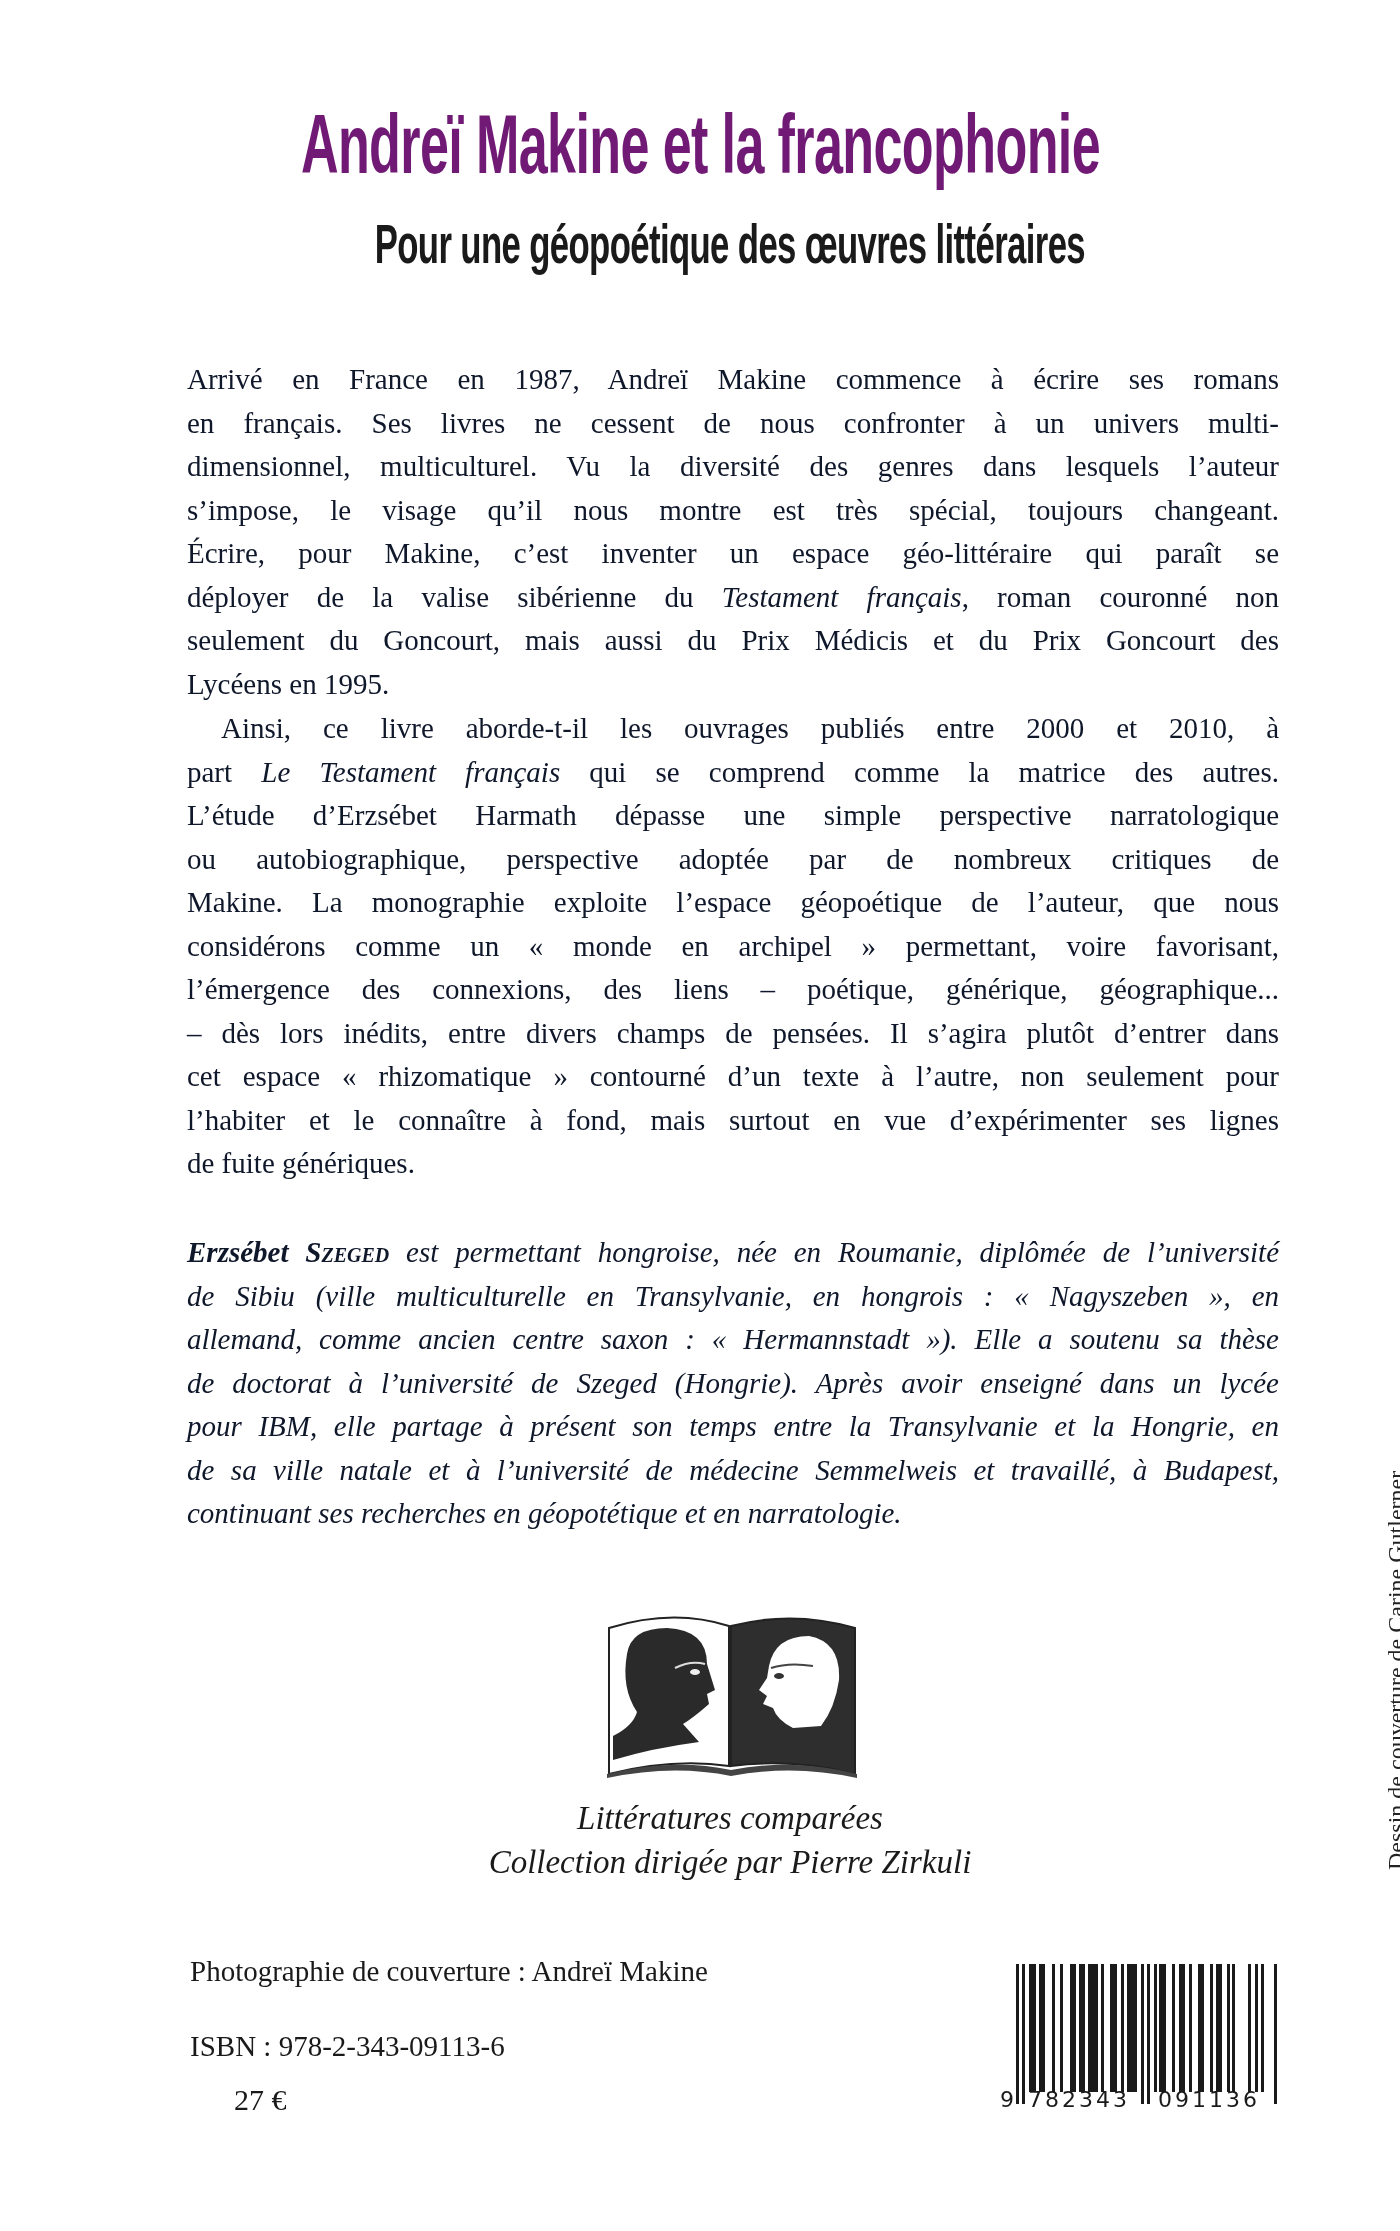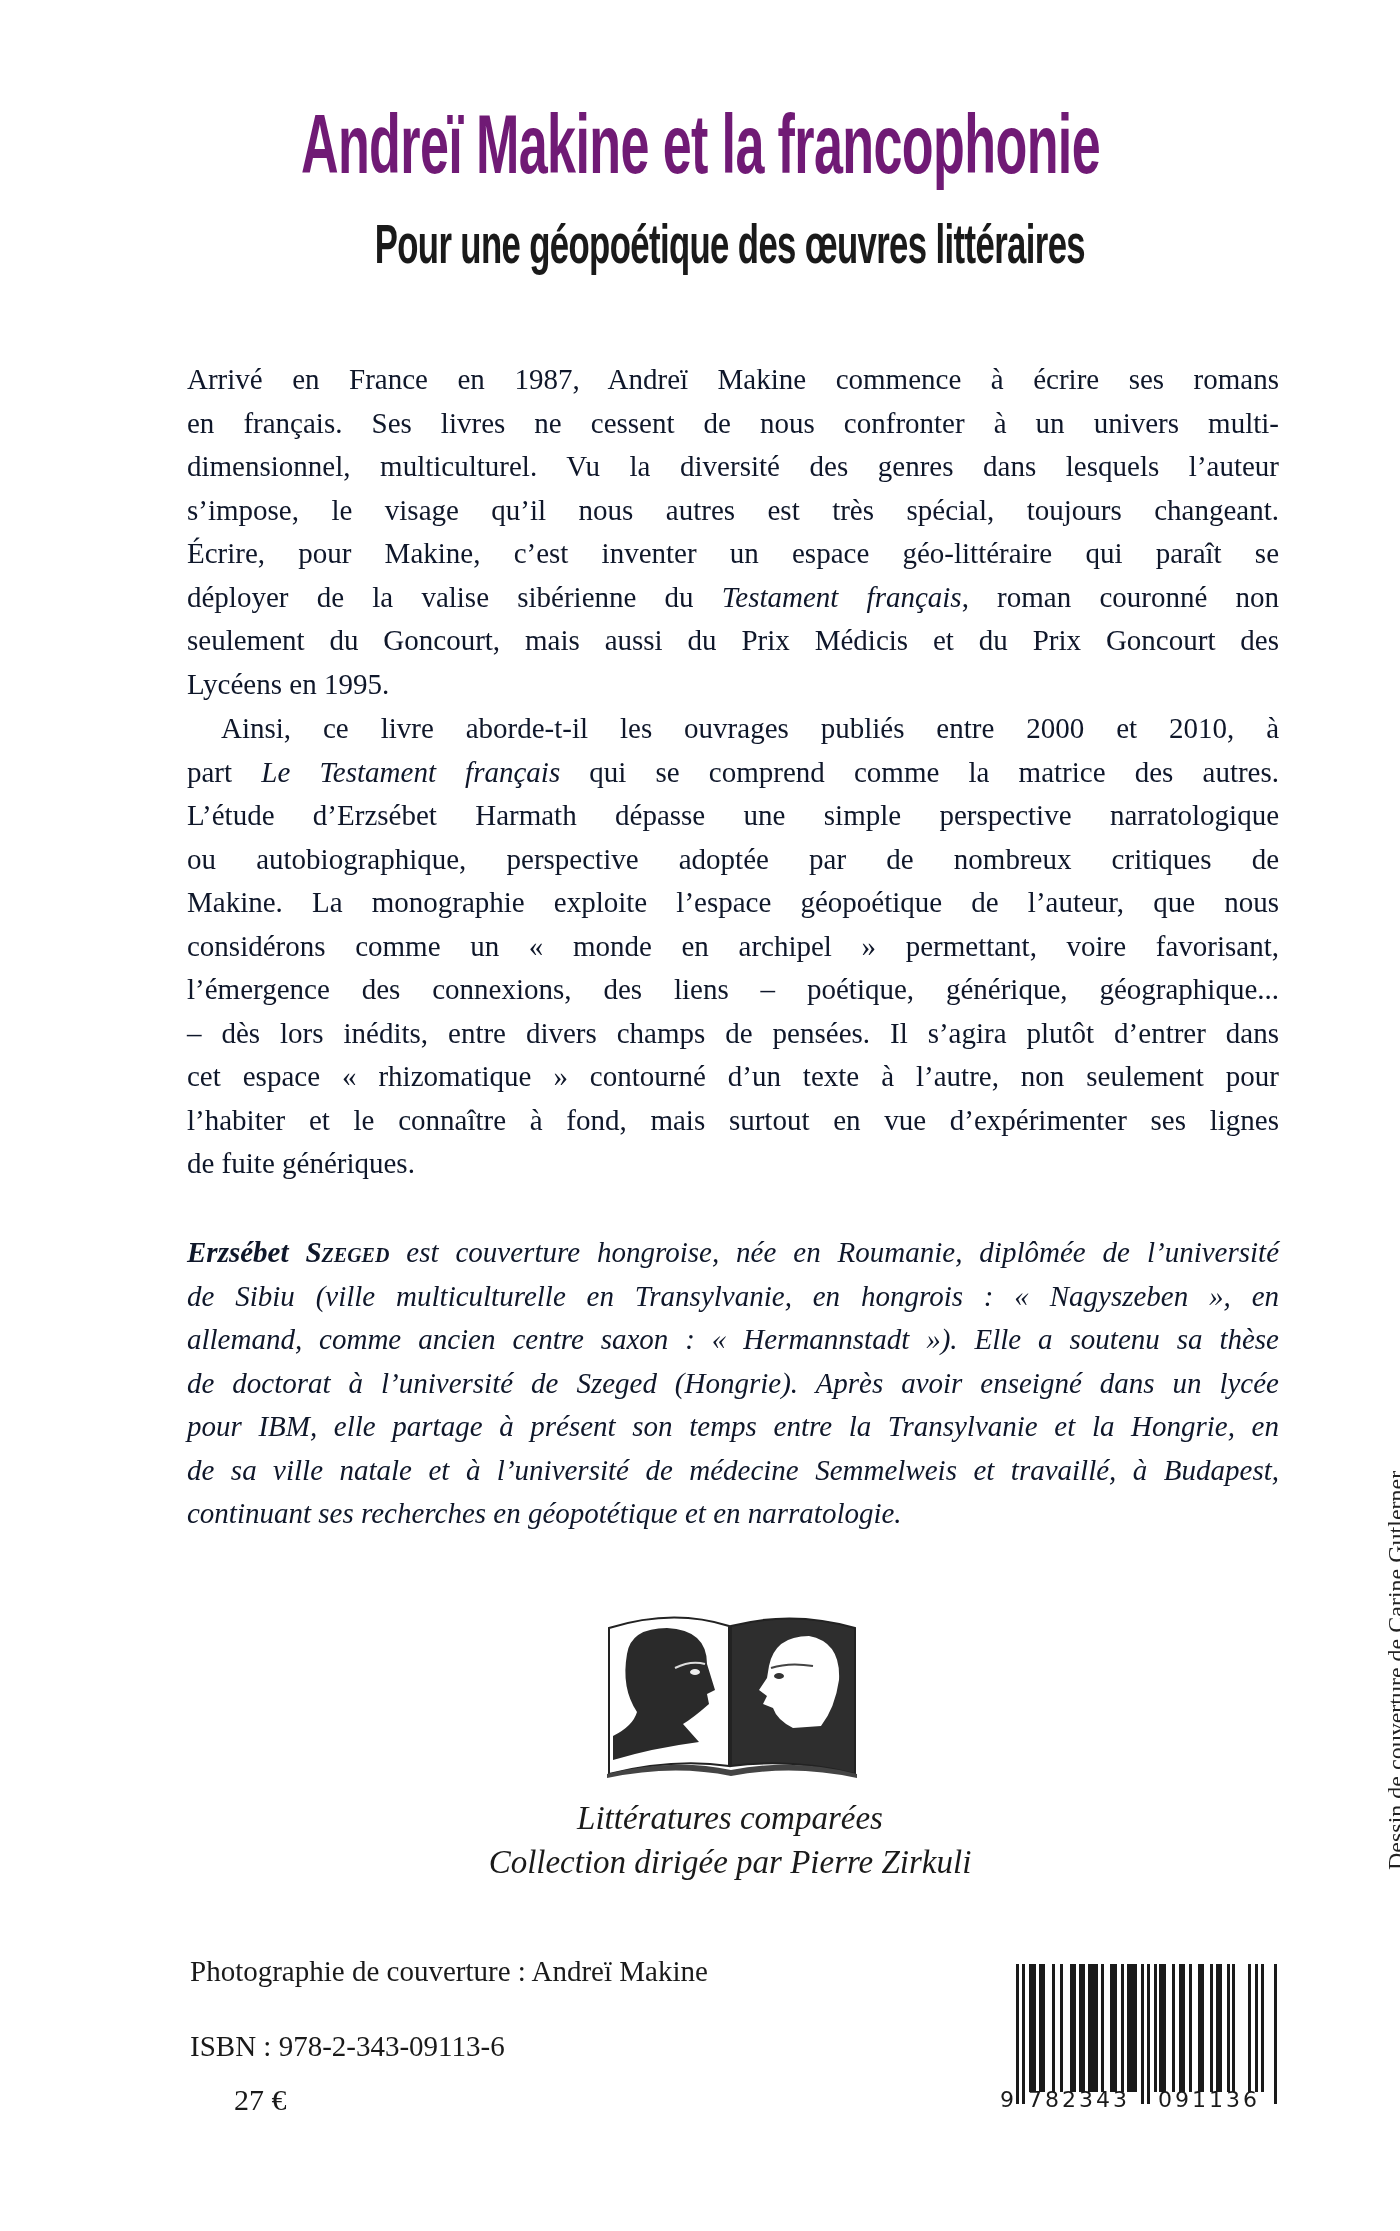"s’impose, le visage qu’il nous" span.line { text: autres -> montre }
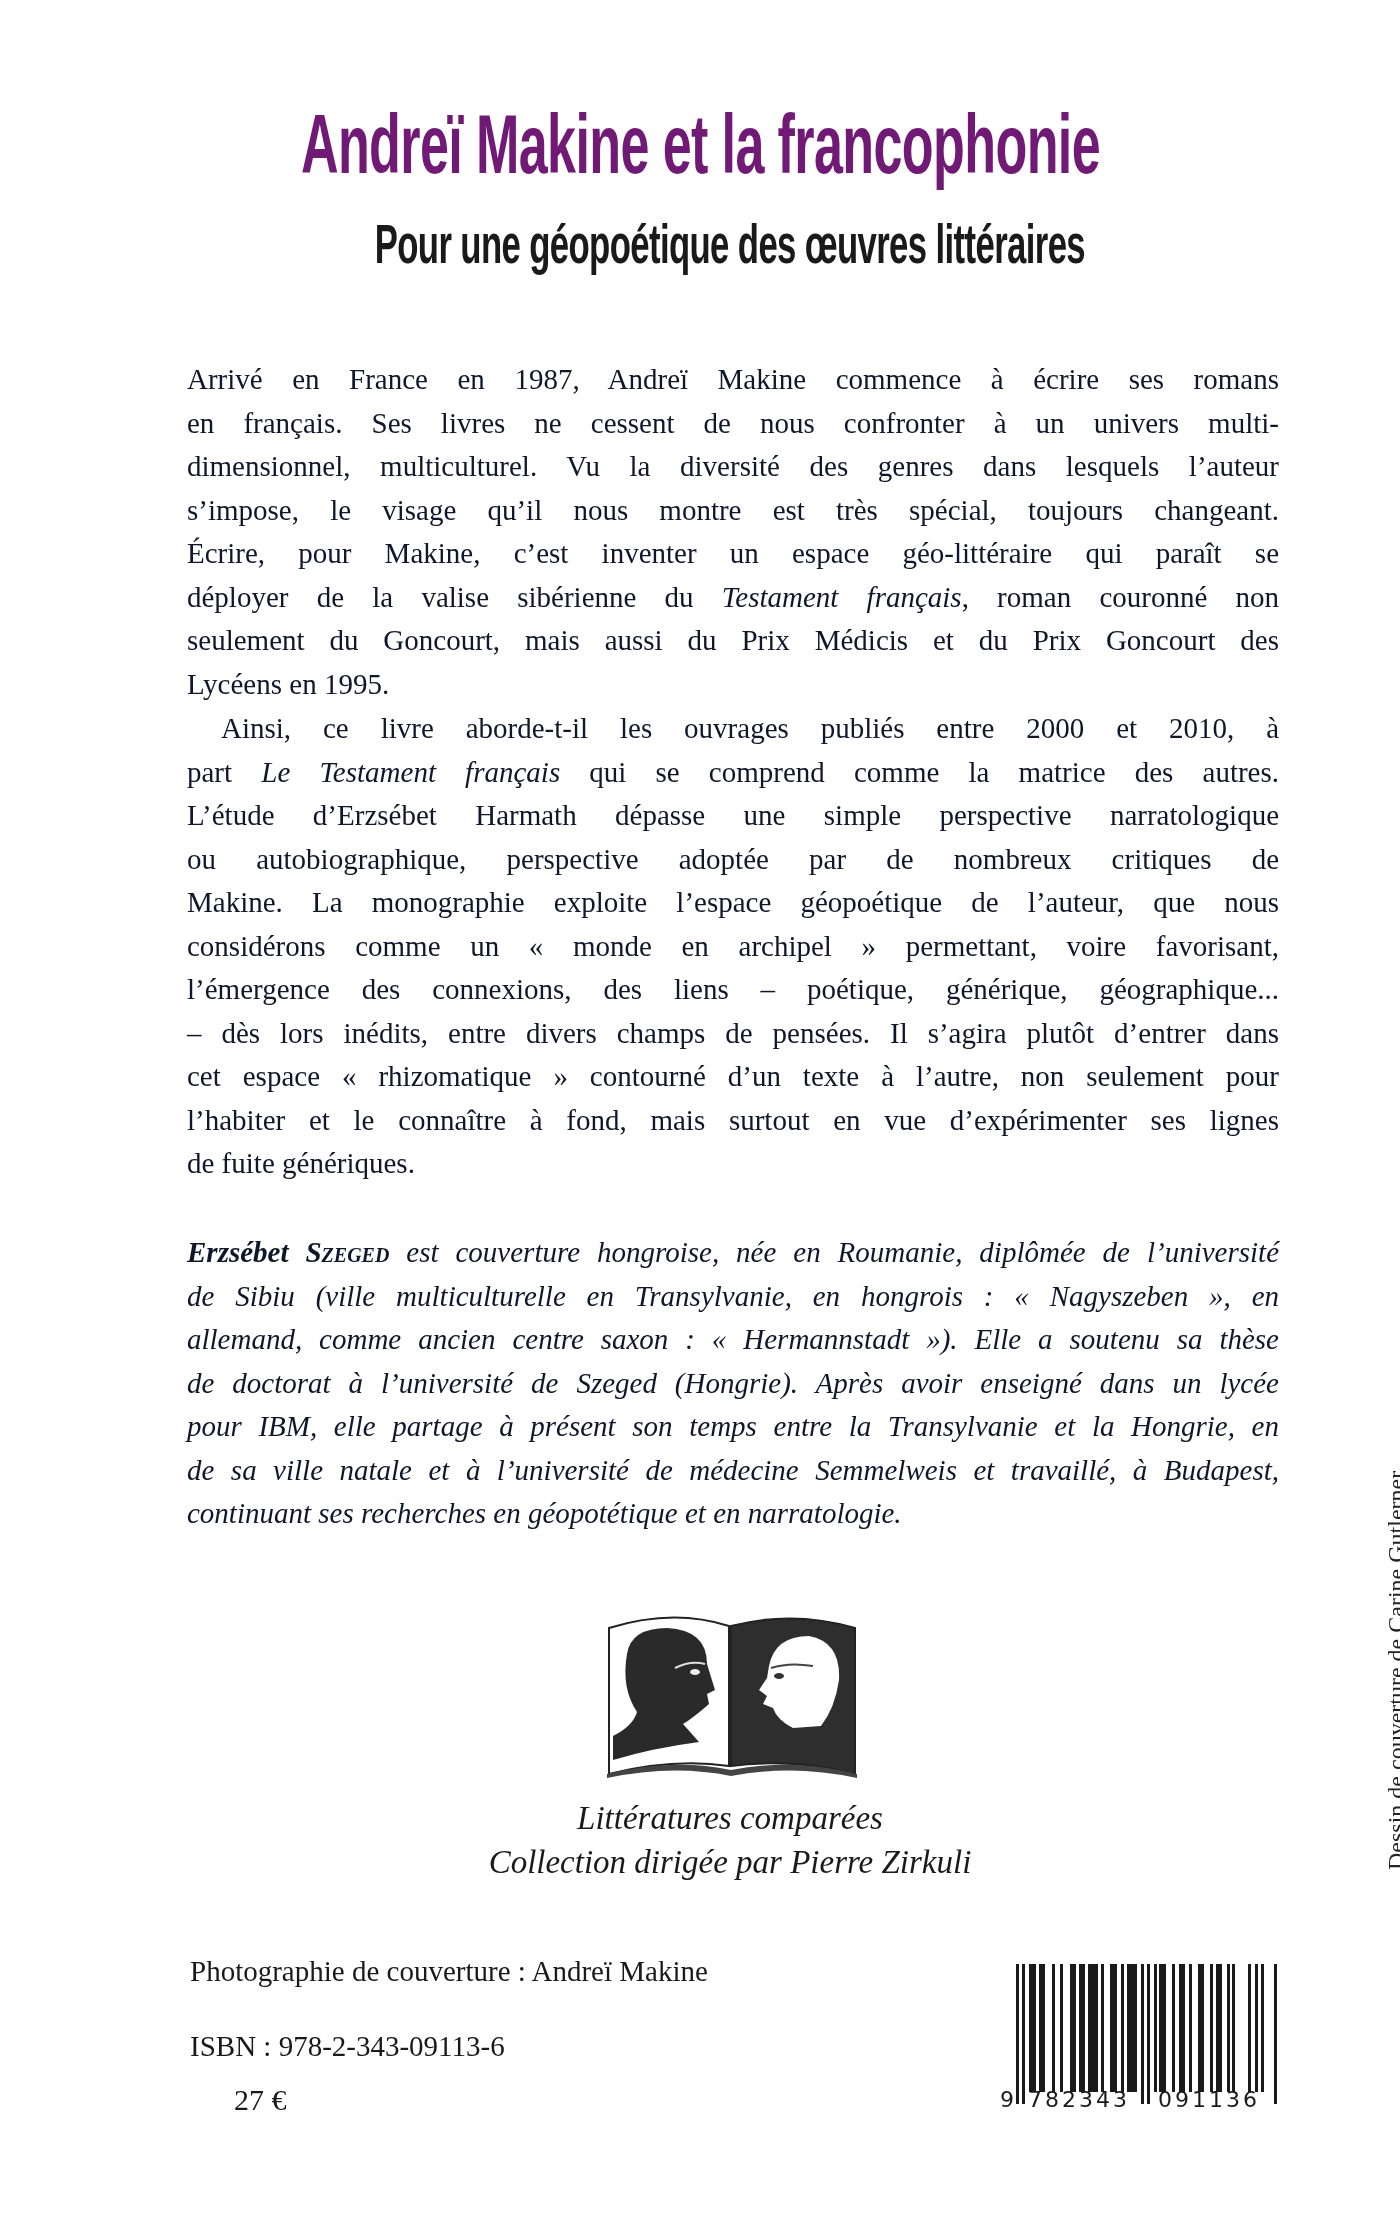"est couverture hongroise, née en" span { text: couverture -> permettant }
